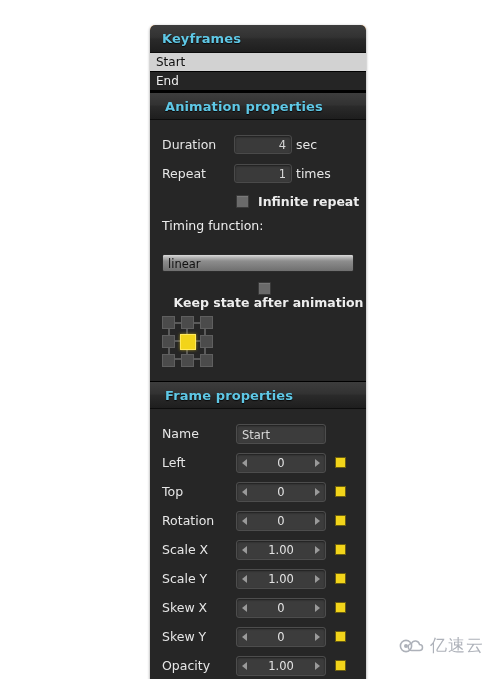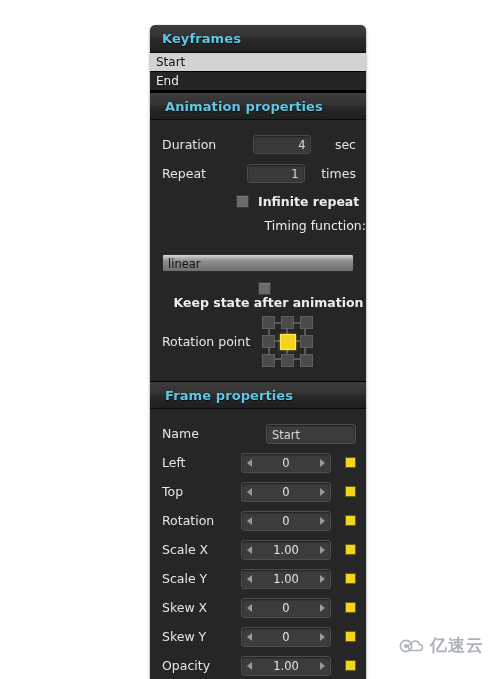"Duration" .row { justify-content: space-between -> none }
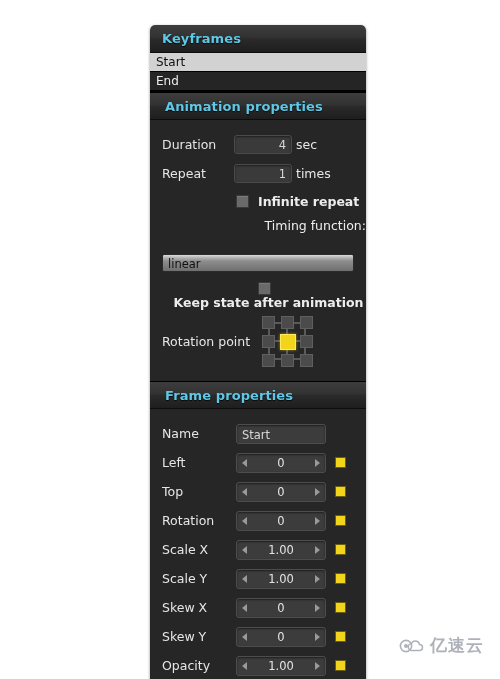"Timing function:" .tf-title { text-align: right -> none }
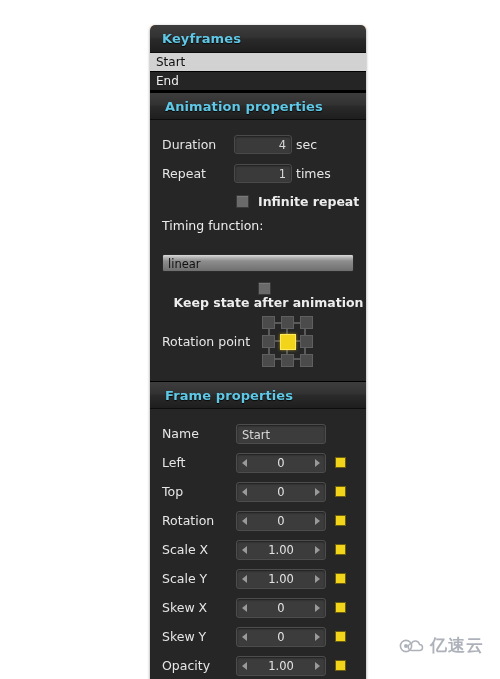"Rotation point" span.rot-label { html: <span>Rotation point</span> -> none }
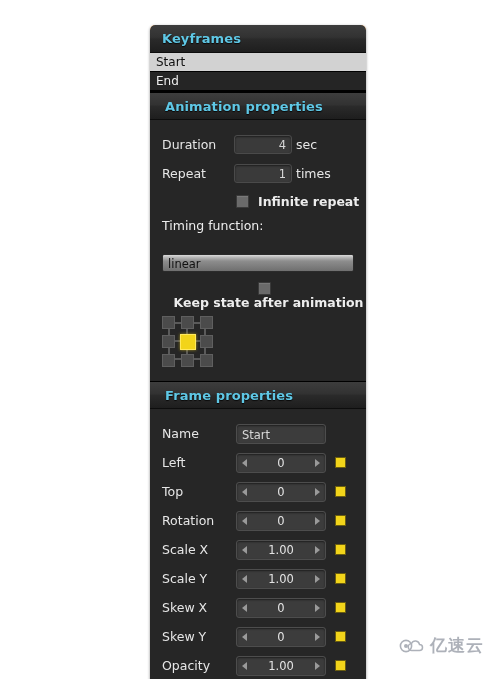"亿速云" #watermark .wm-text { font-weight: bold -> normal }
